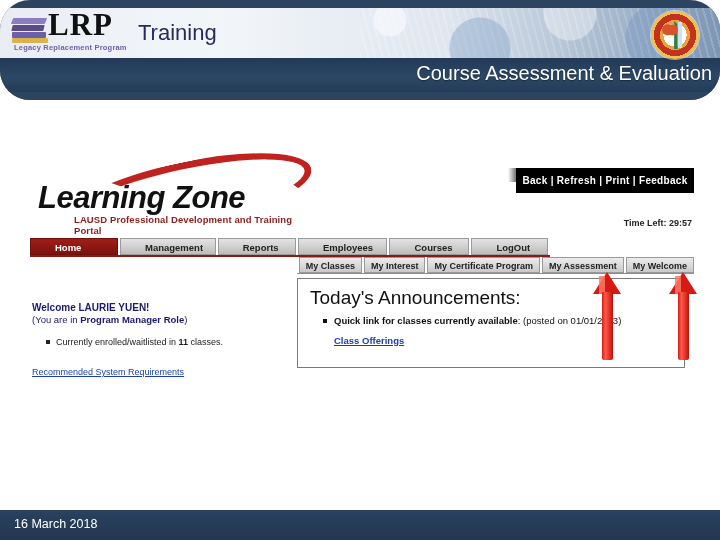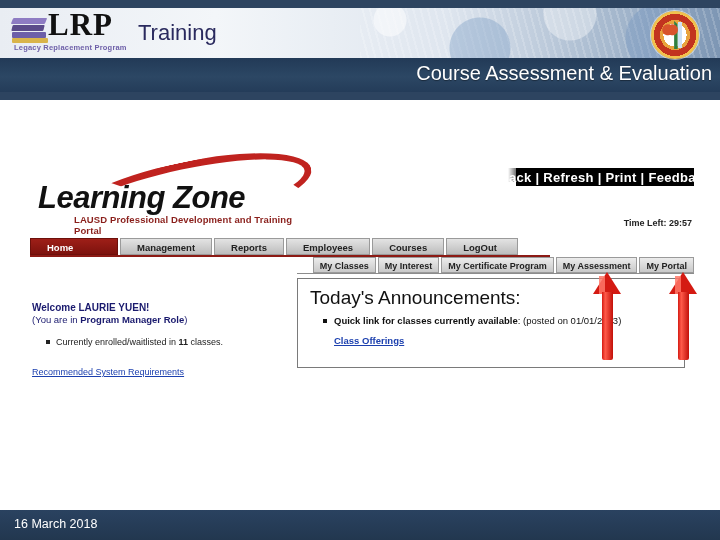"LRP" #slide-header { border-radius: none -> 30px }
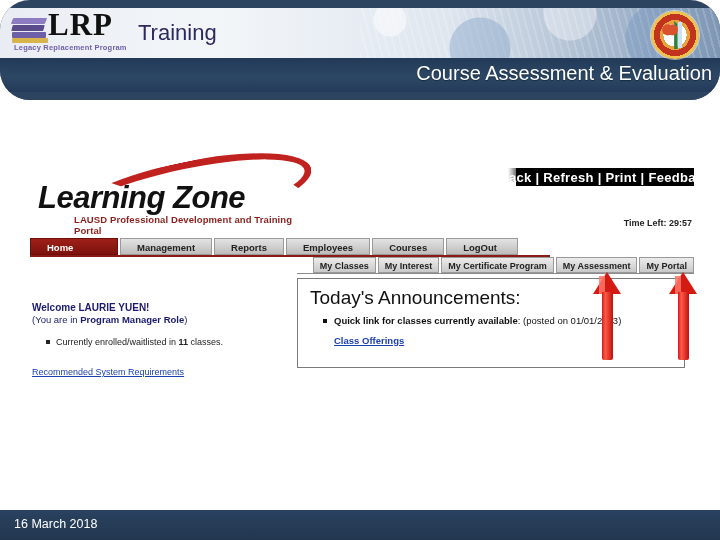"Back | Refresh | Print" #browser-toolbar { font-size: 13px -> 10px; height: 18px -> 25px }
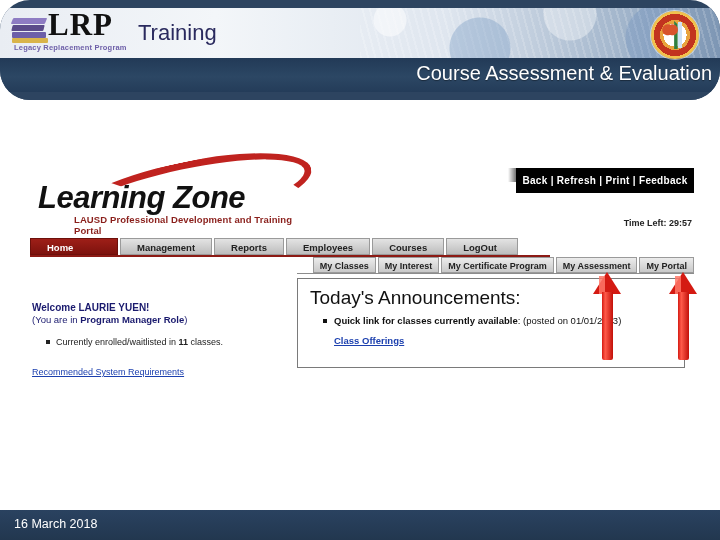"Home" #primary-nav .nav-item { padding: 0 16px -> 0 24px }
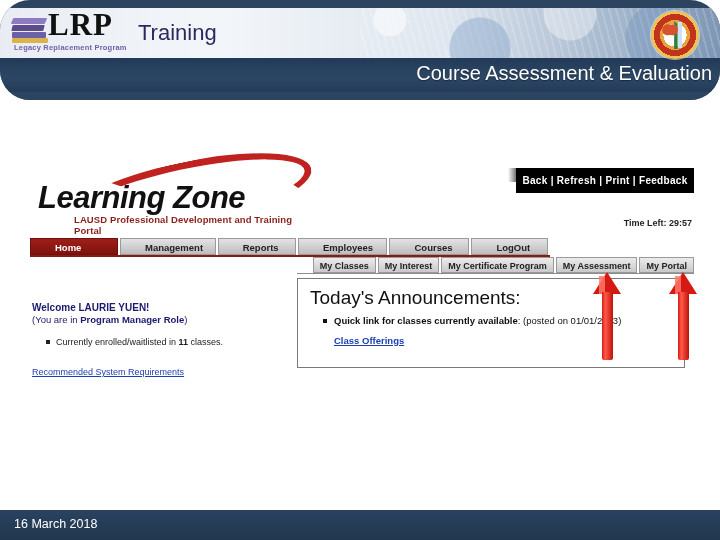"My Portal" div.subnav-item { text: Portal -> Welcome }
